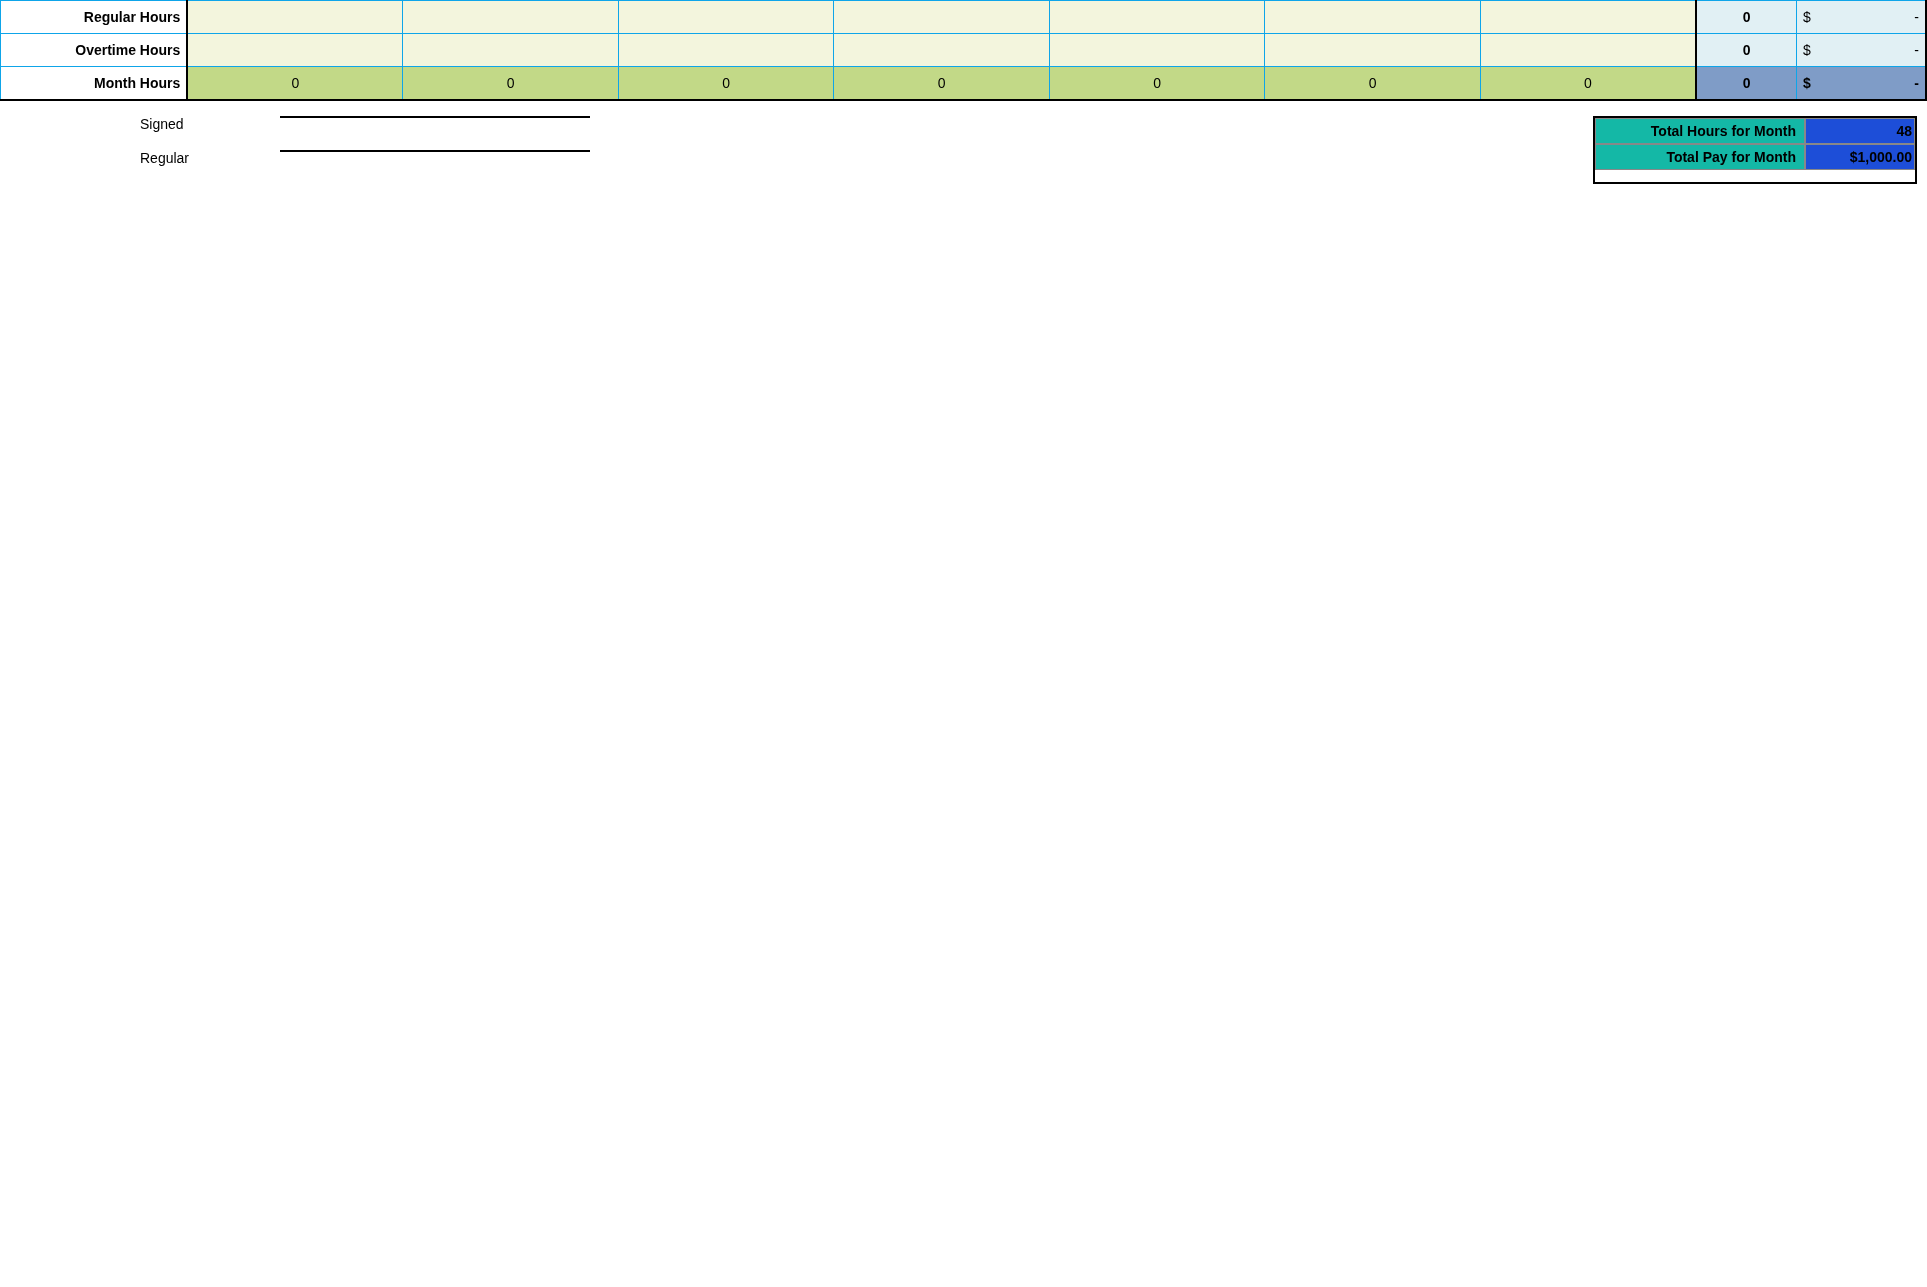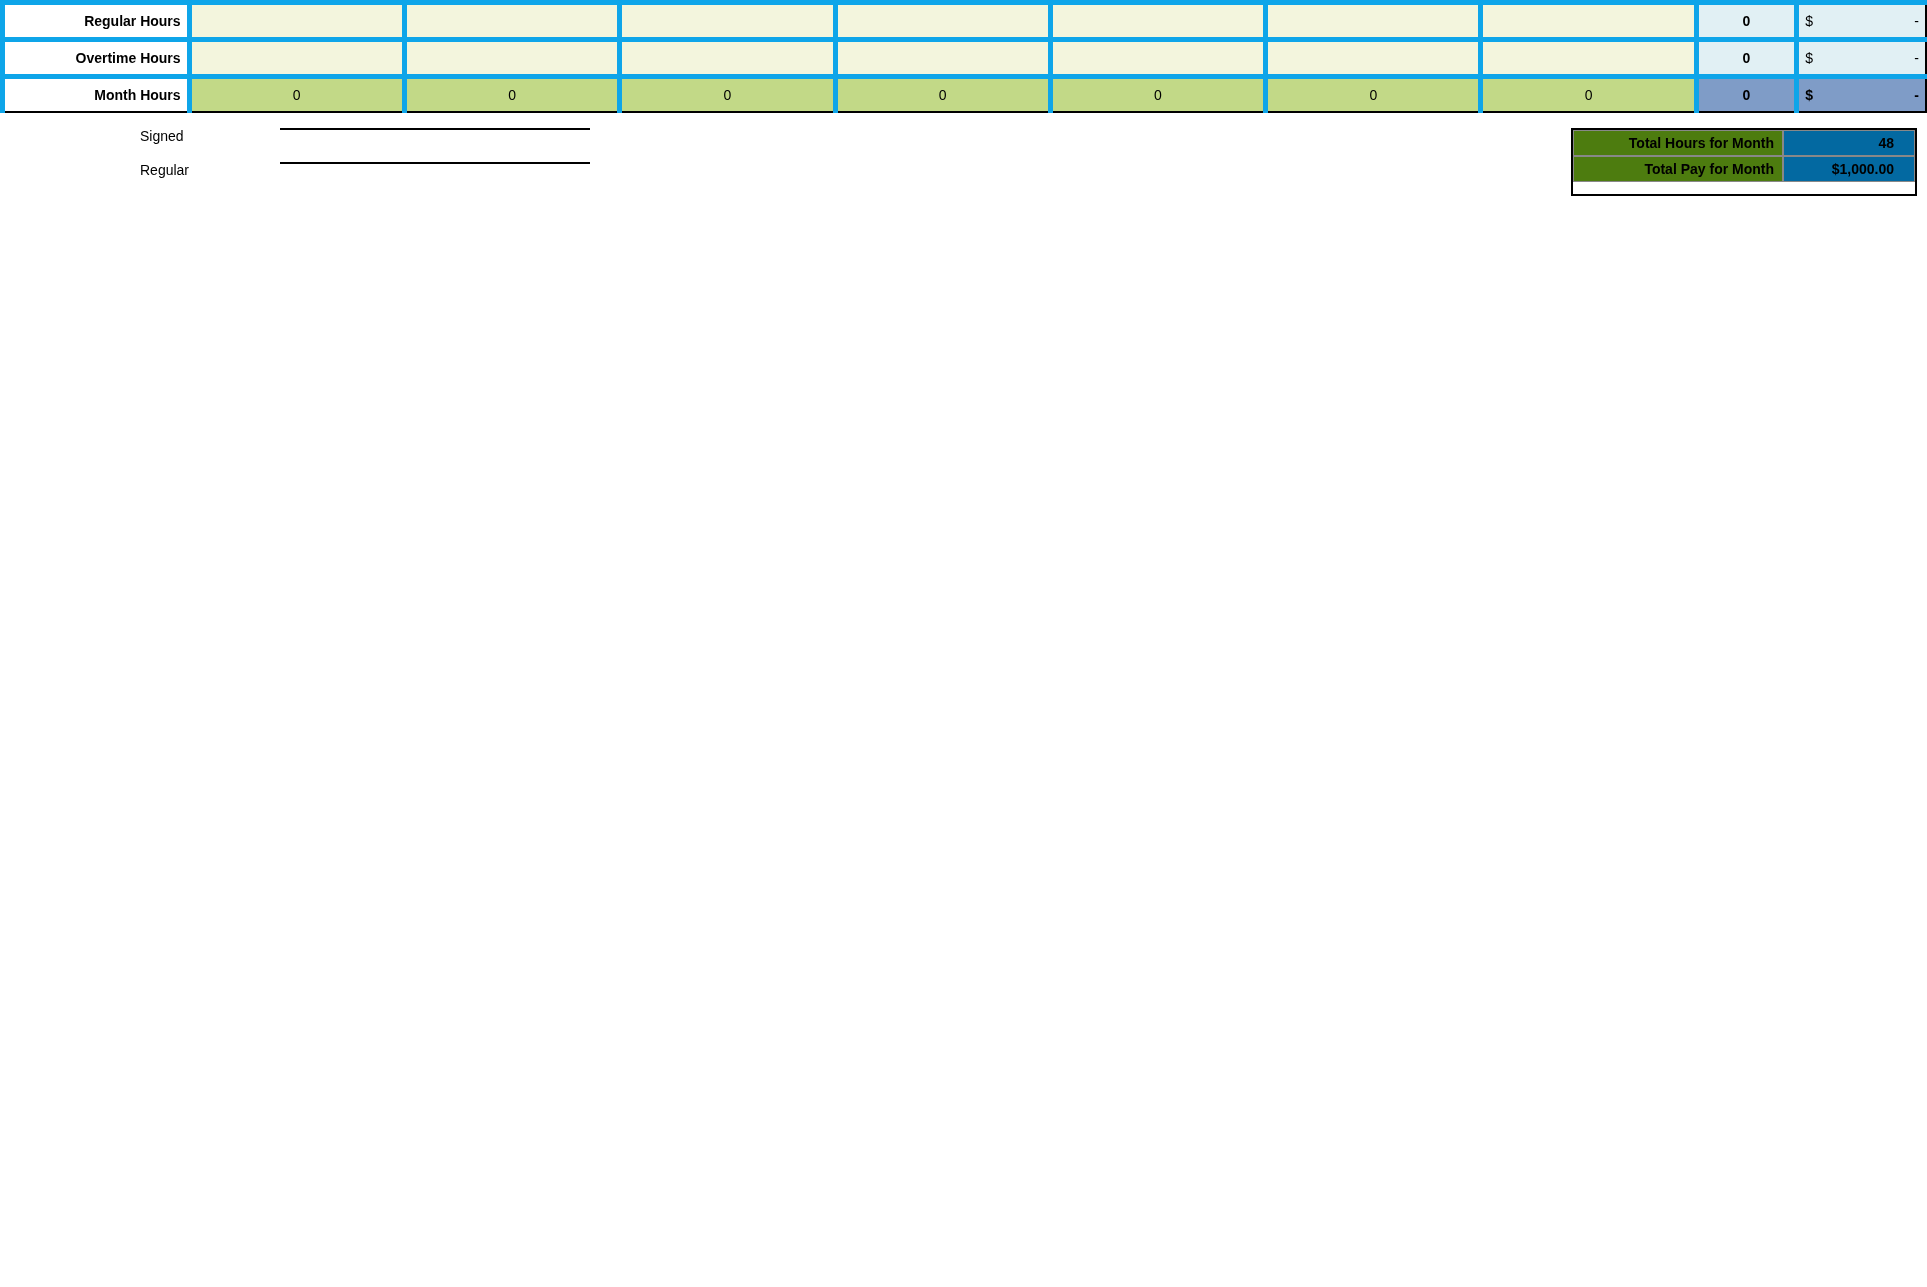"Regular Hours" td { border: 5px solid #0ea5e9 -> 1px solid #0ea5e9 }
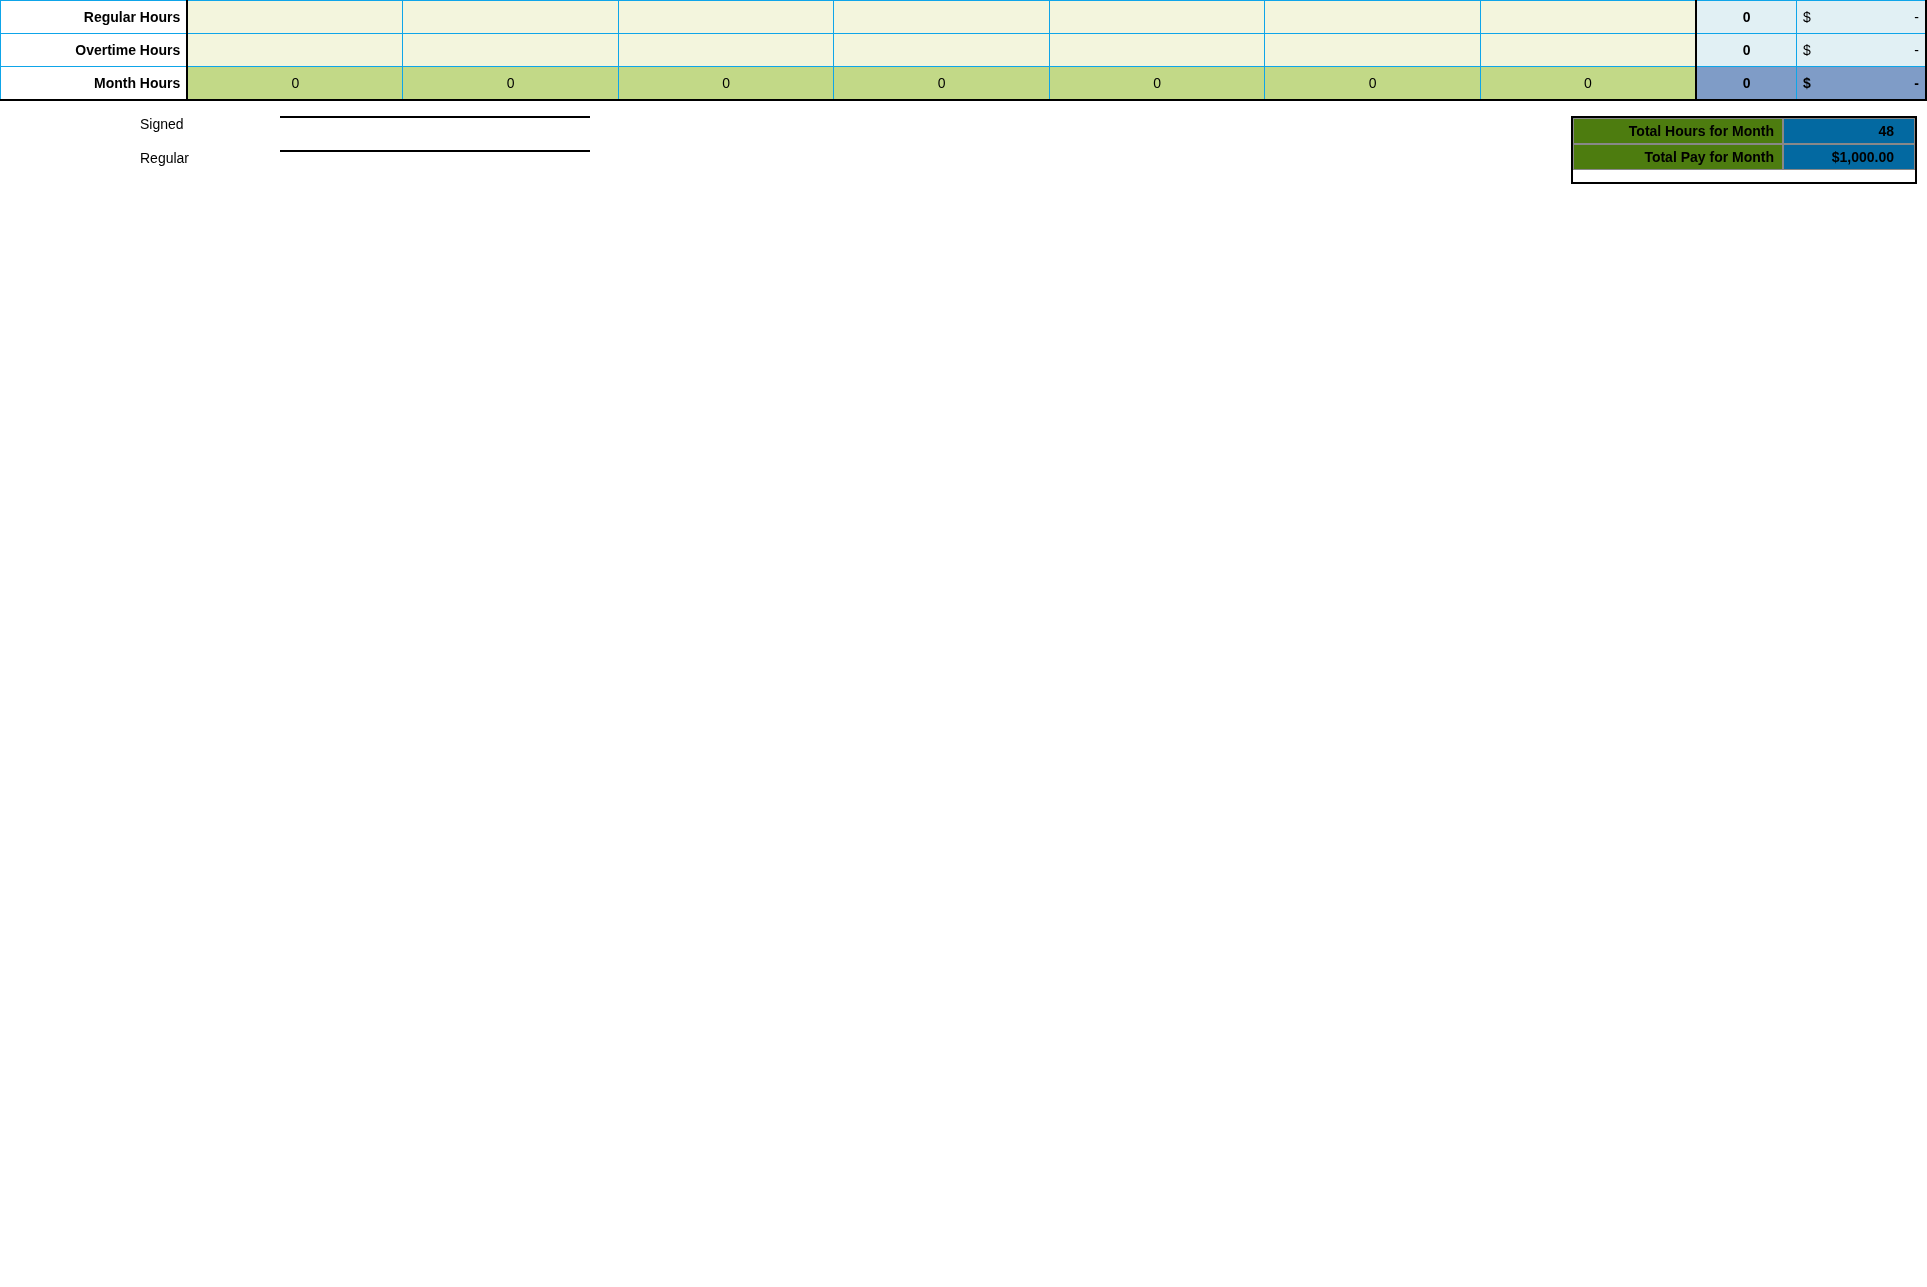"Total Hours for Month" .sum-lbl { background: #4d7c0f -> #14b8a6 }
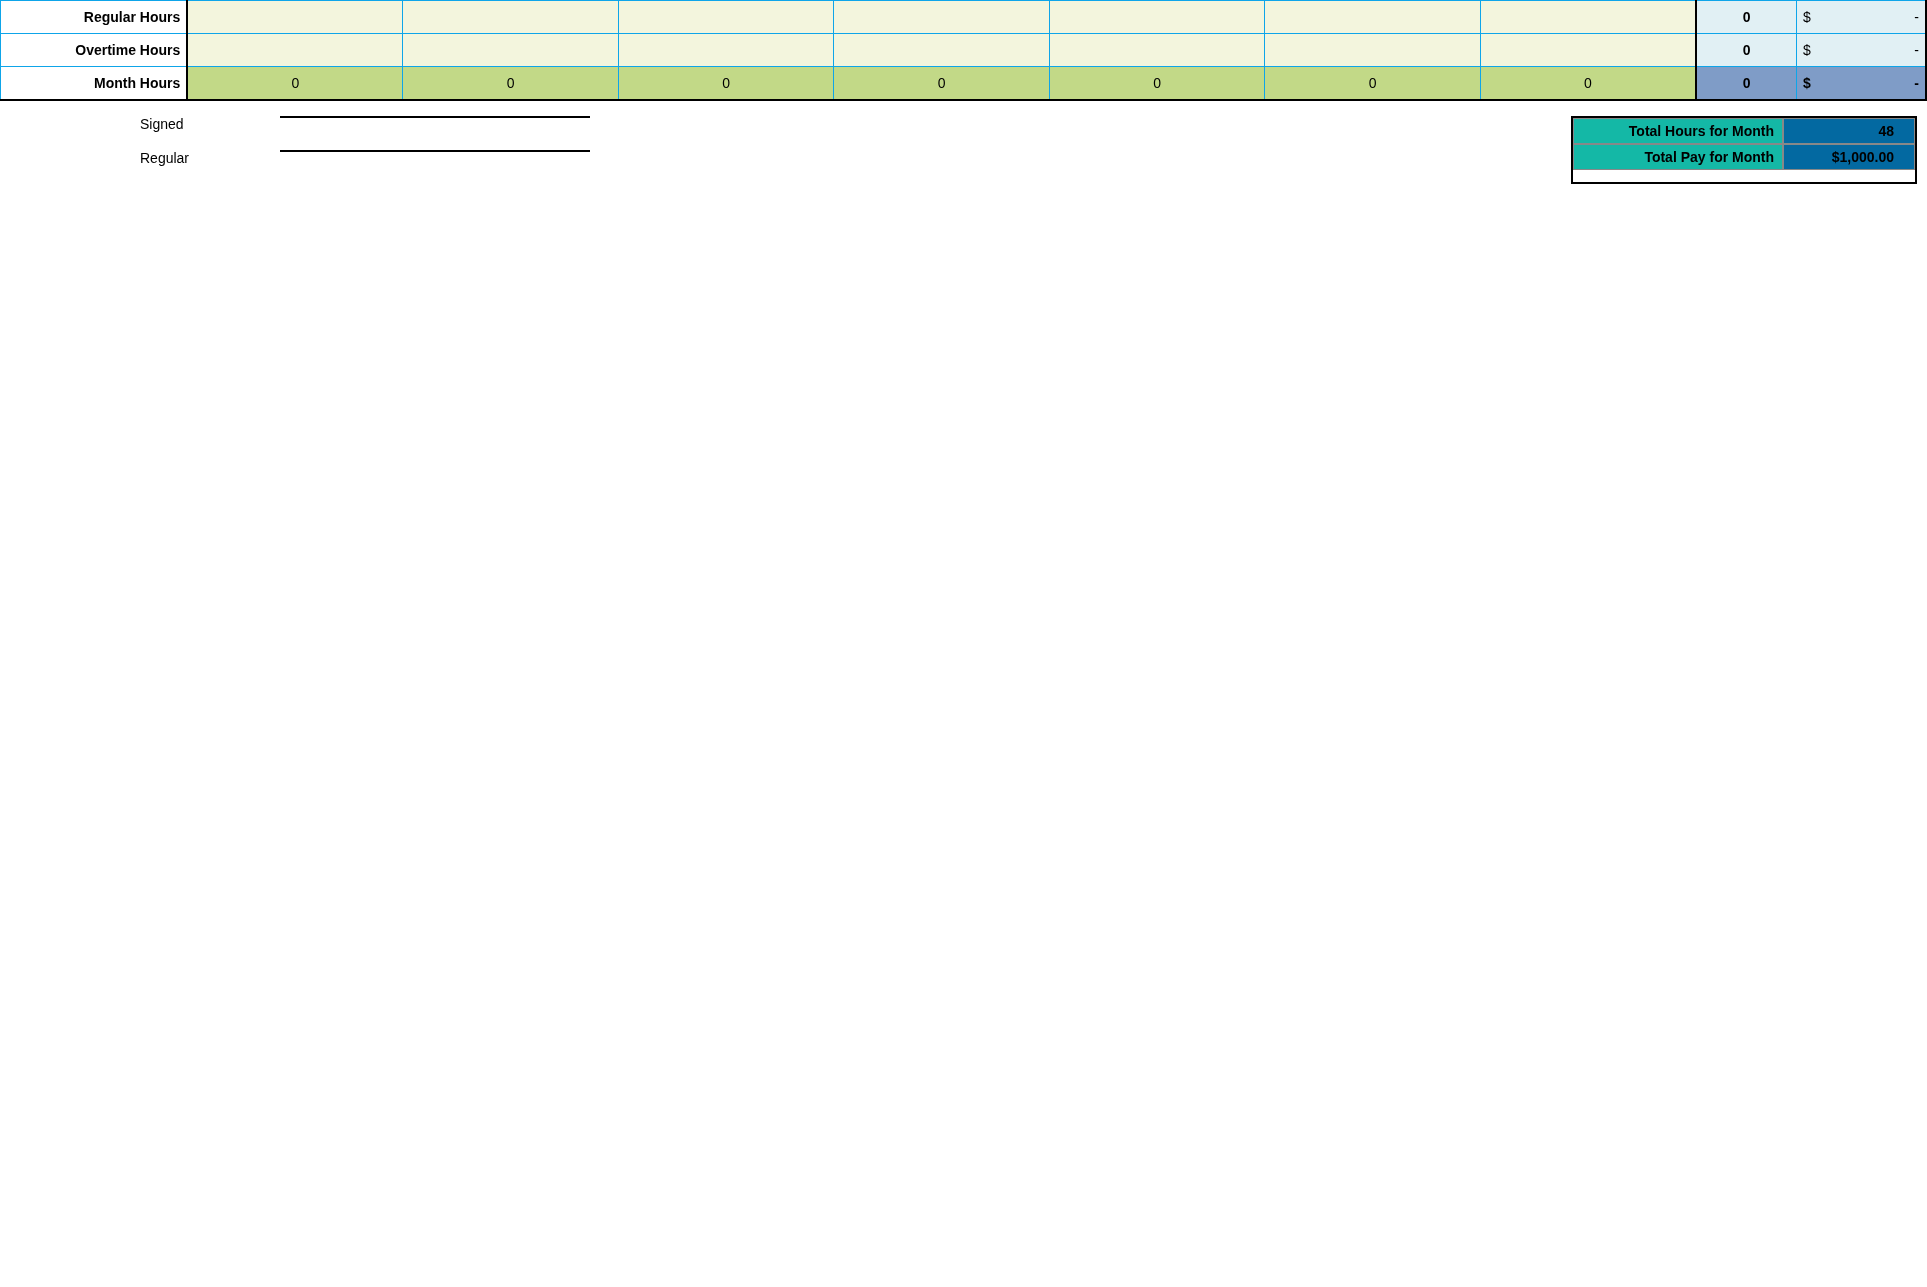"48" .sum-val { background: #0369a1 -> #1d4ed8; padding: 4px 20px -> 4px 2px; width: 132px -> 110px }
